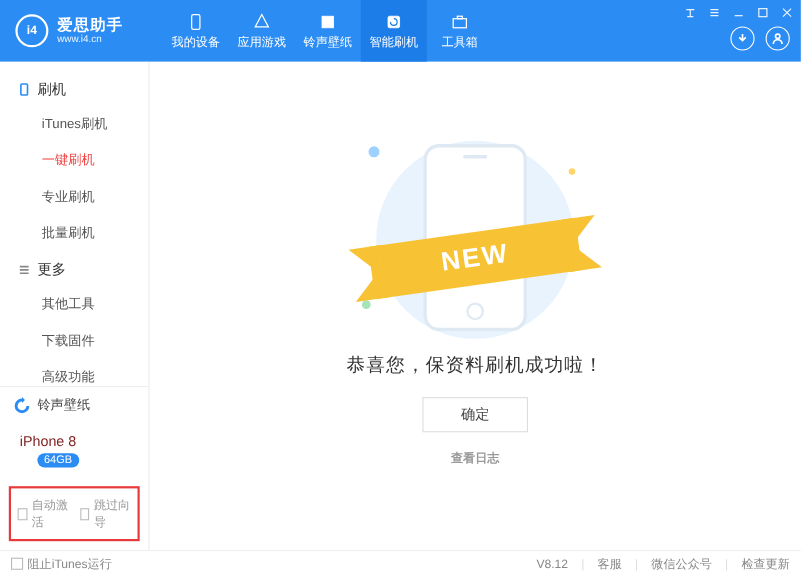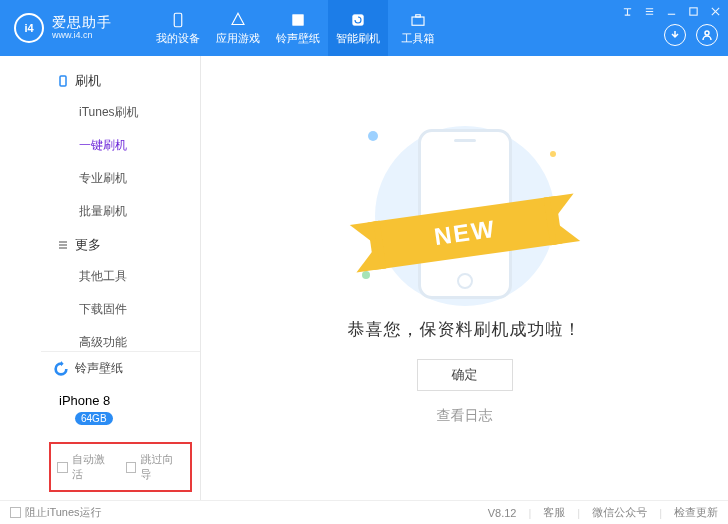"爱思助手" .logo-text .t1 { font-weight: normal -> bold }
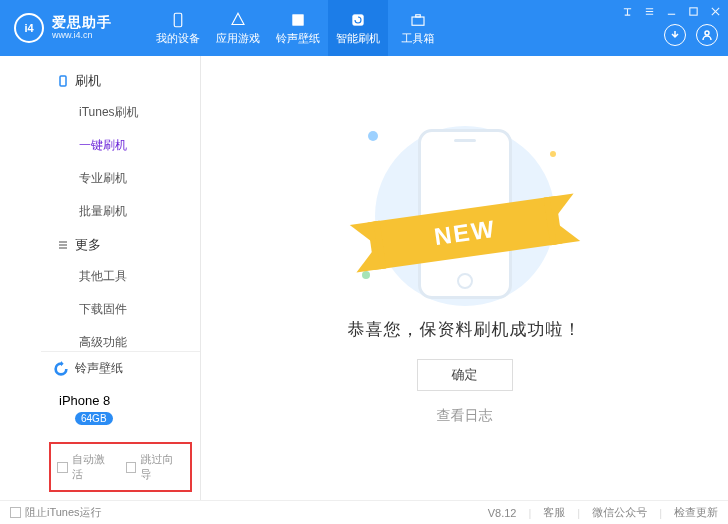"刷机" .sidebar { margin-left: 41px -> none; width: 160px -> 136px }
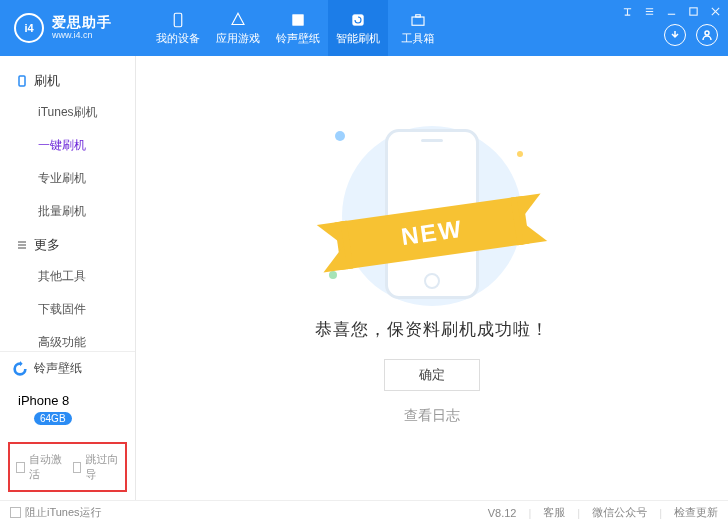"一键刷机" .item.active { color: #6d28d9 -> #ef4444 }
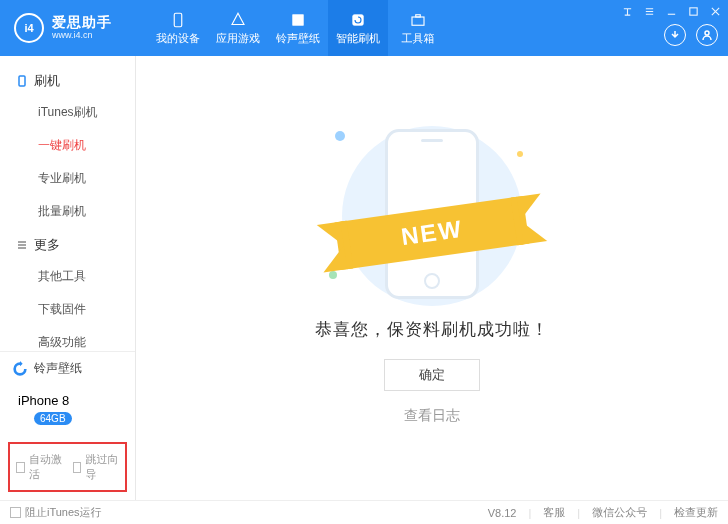"iPhone 8" .device-name { color: #000000 -> #7f1d1d }
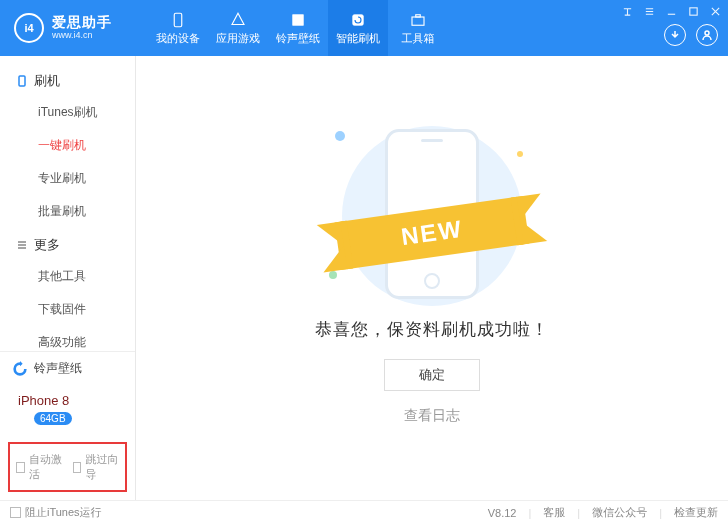"查看日志" .log-link { font-size: 14px -> 11px; font-weight: none -> bold }
